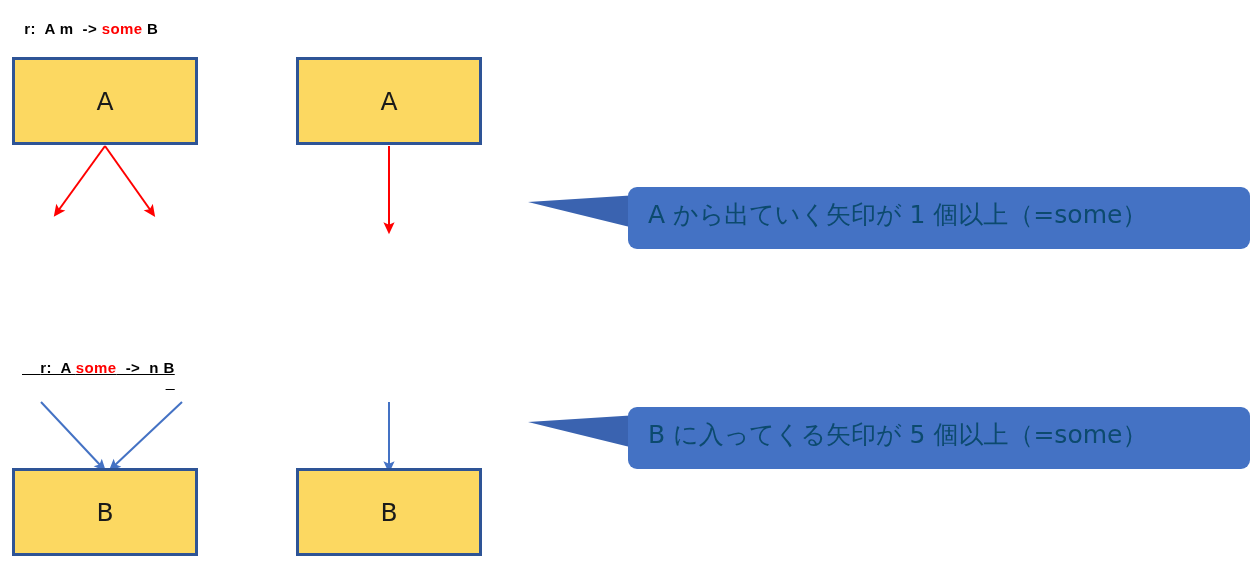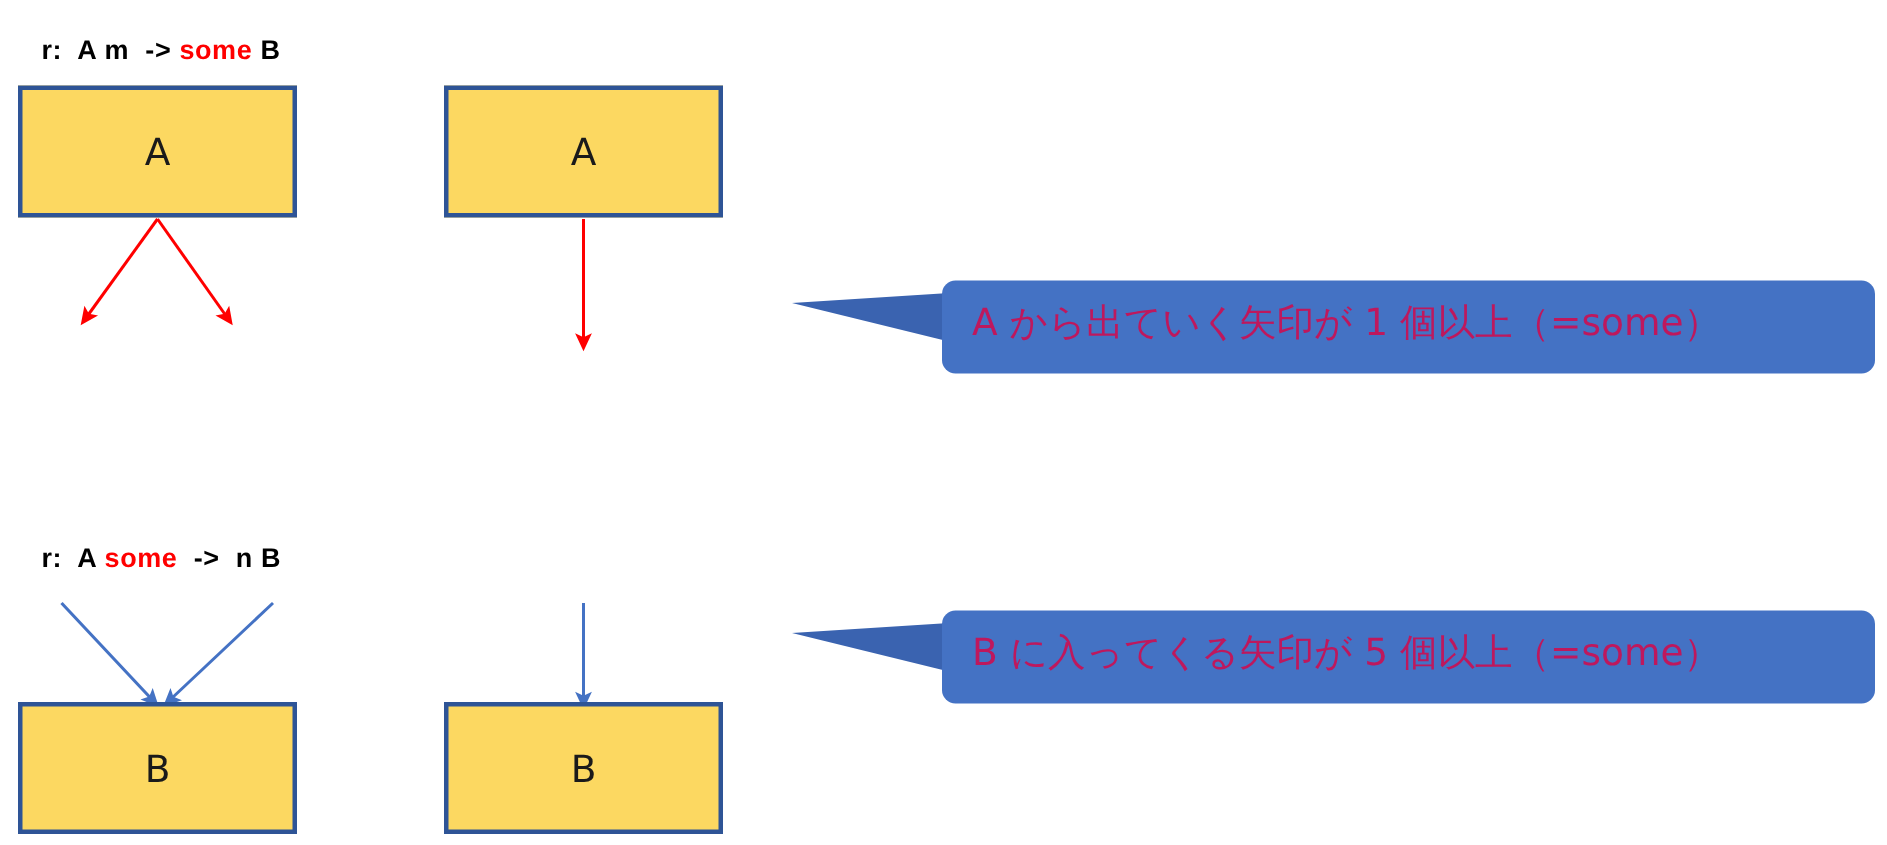"r: A m -> some" .heading { font-size: 18px -> 15px }
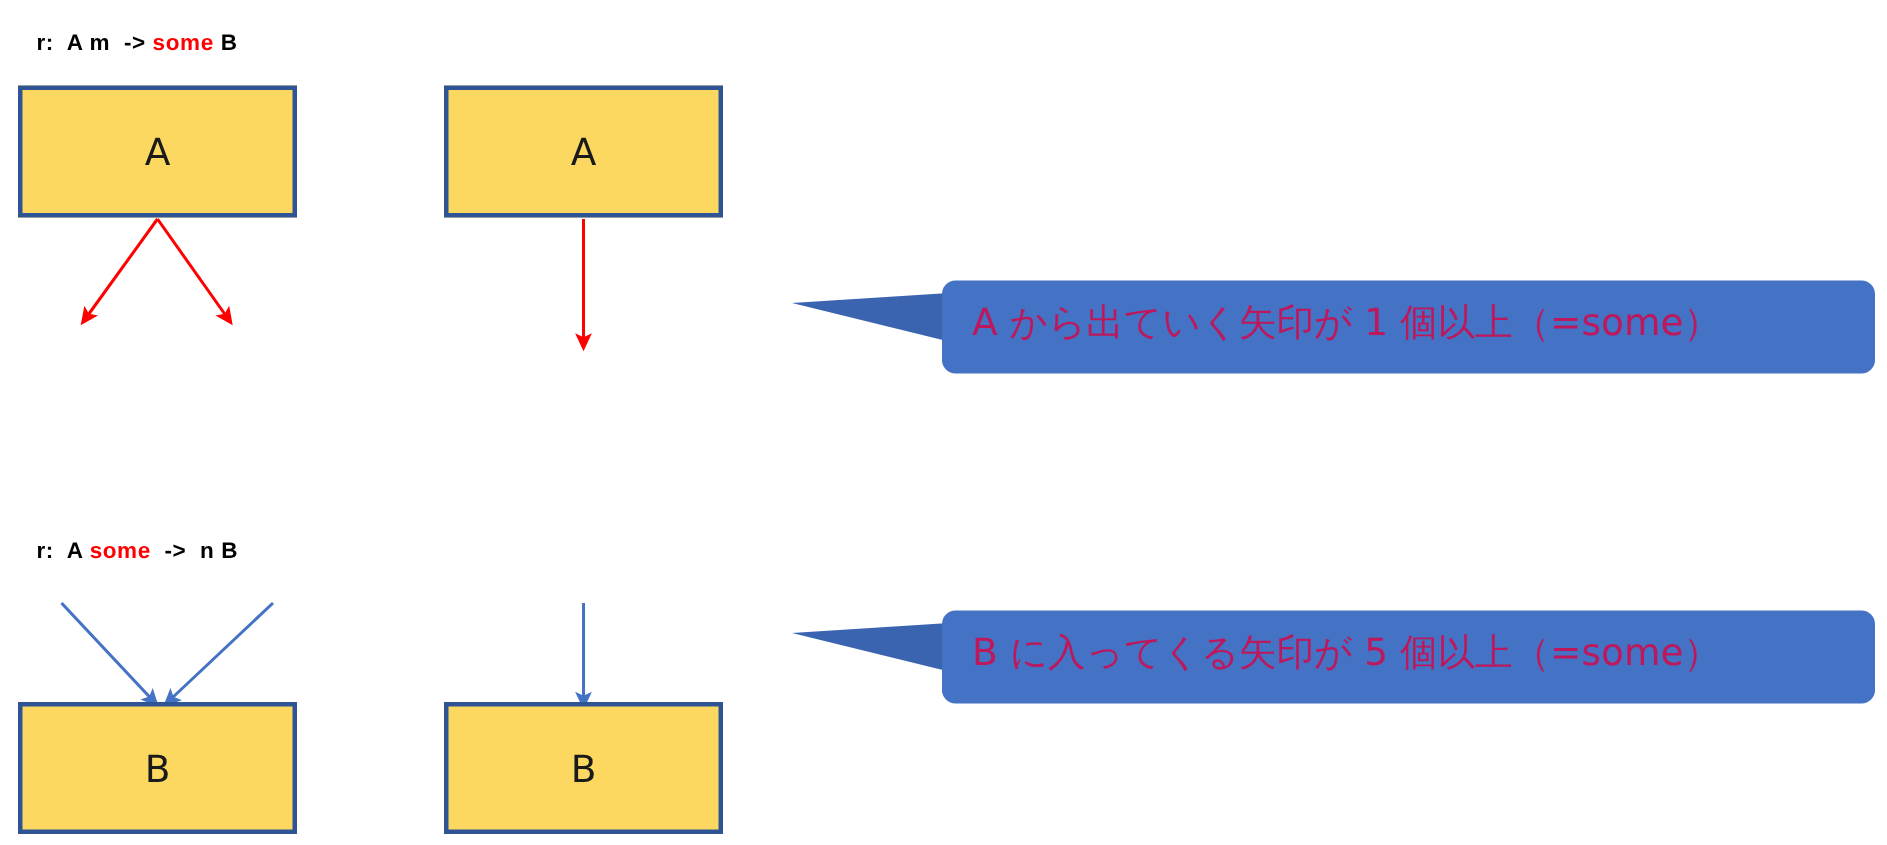"A から出ていく矢印が 1 個以上（=some）" .callout-text { color: #be185d -> #0c4a6e }
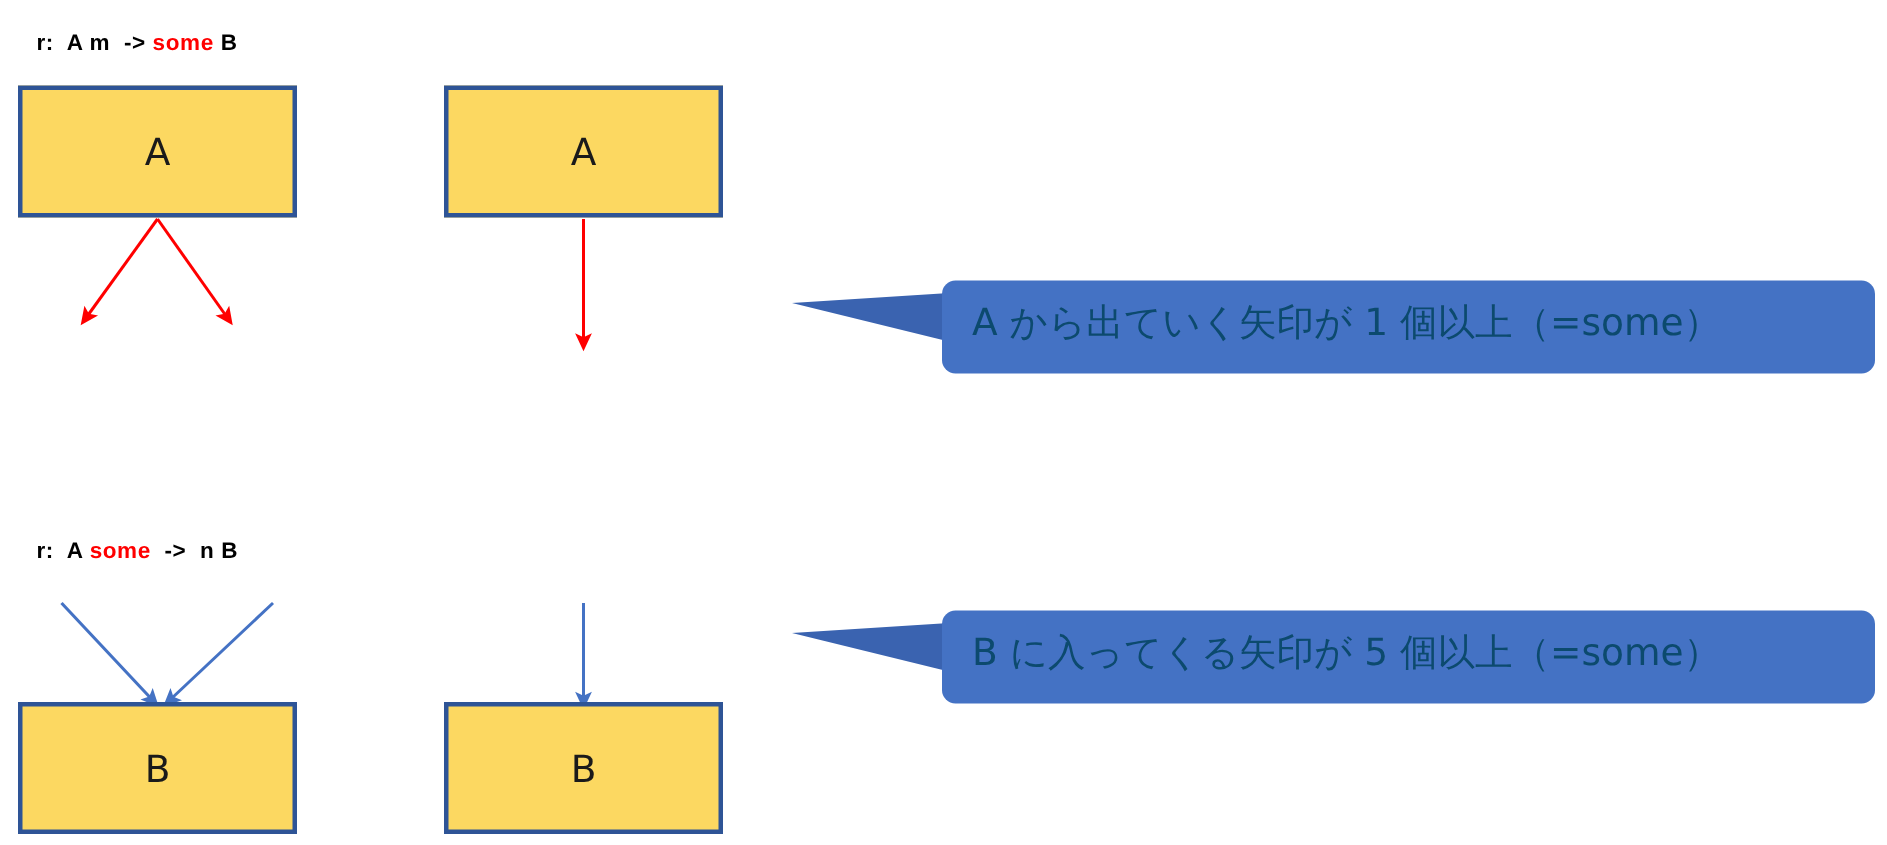"r: A some -> n" #heading-2 { left: 6px -> 22px; text-decoration: none -> underline }
